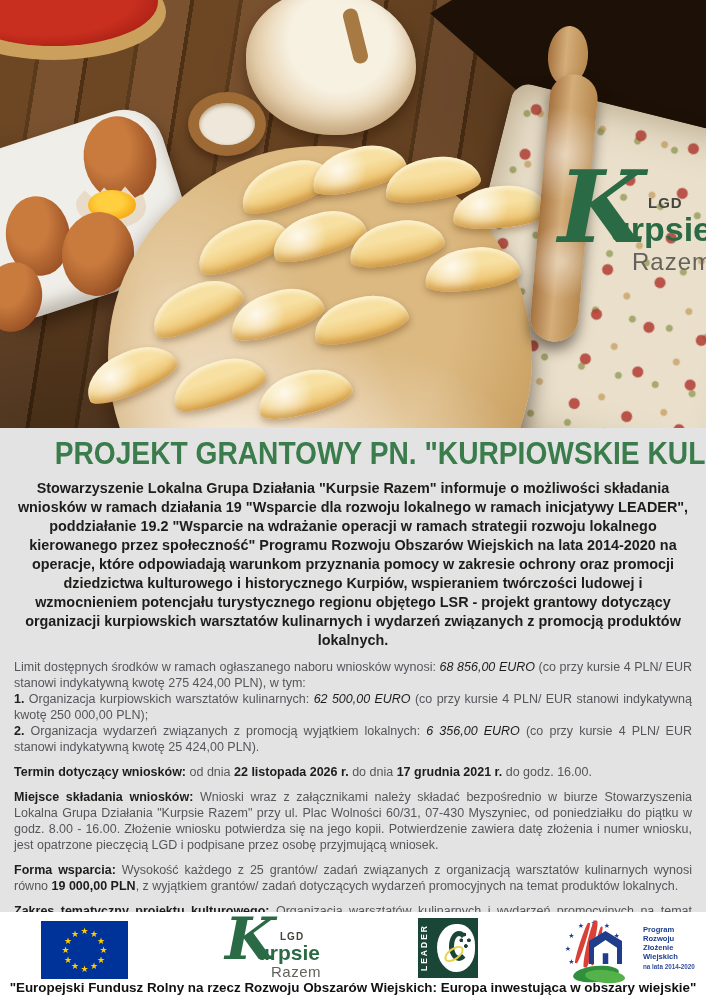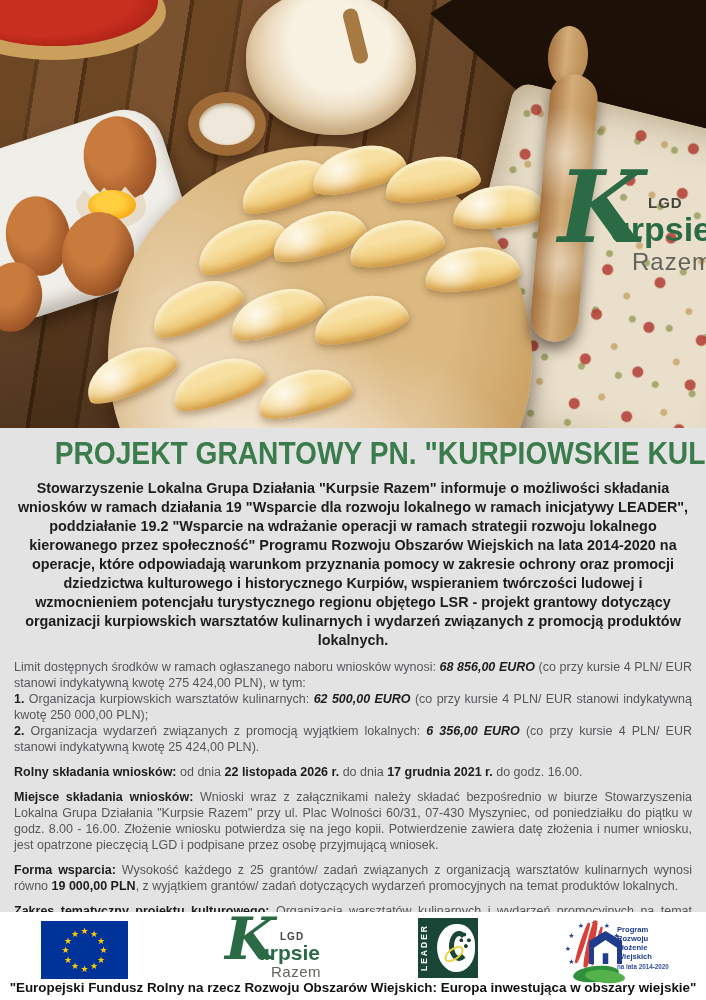"68 856,00 EURO" .amount { font-weight: bold -> normal }
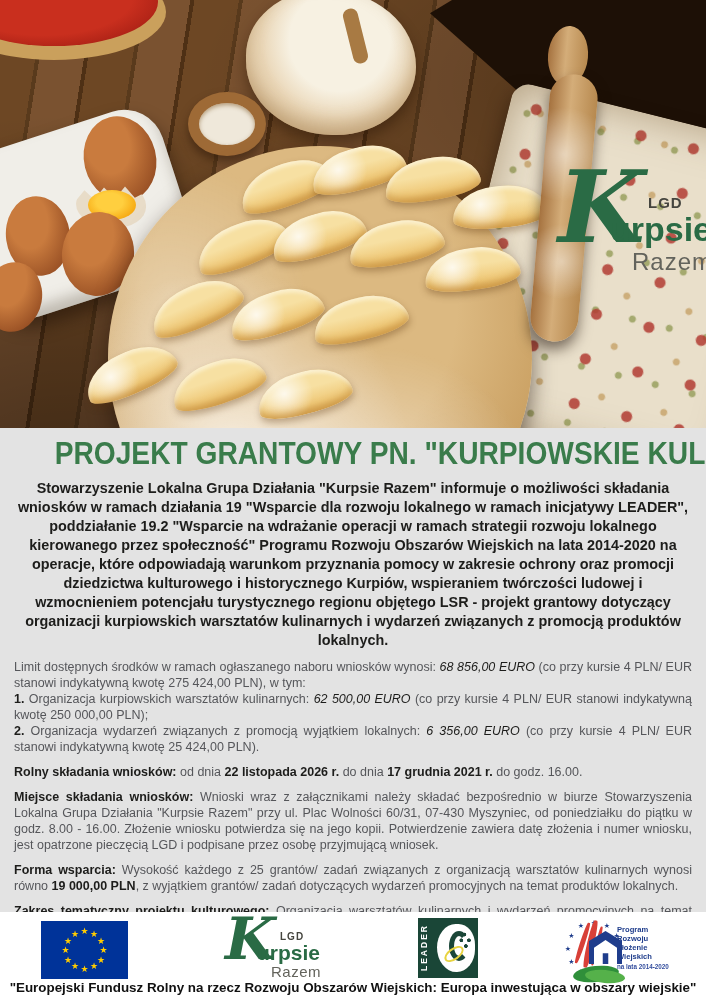"Rolny składania wniosków:" span.lbl { text: Rolny składania -> Termin dotyczący }
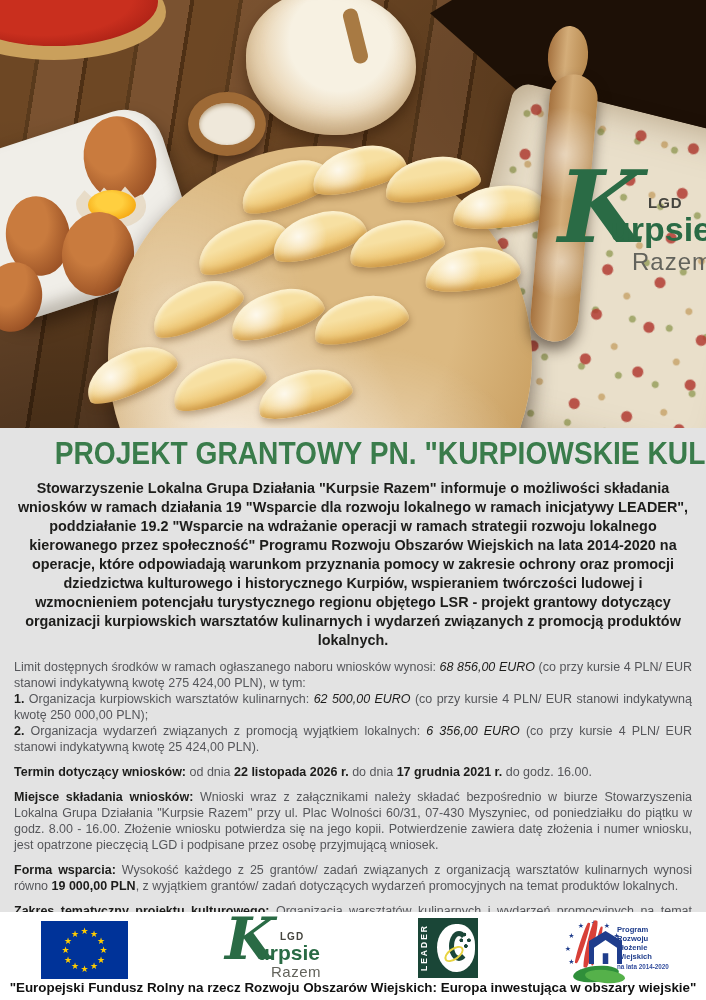"Program" .prow-text { left: 54px -> 80px }
